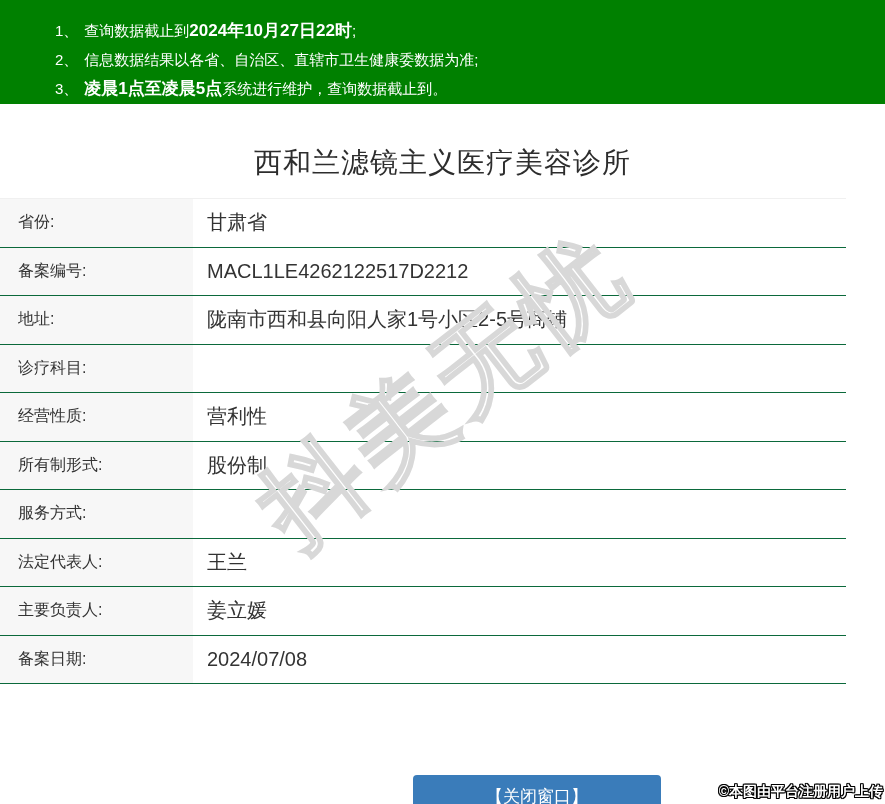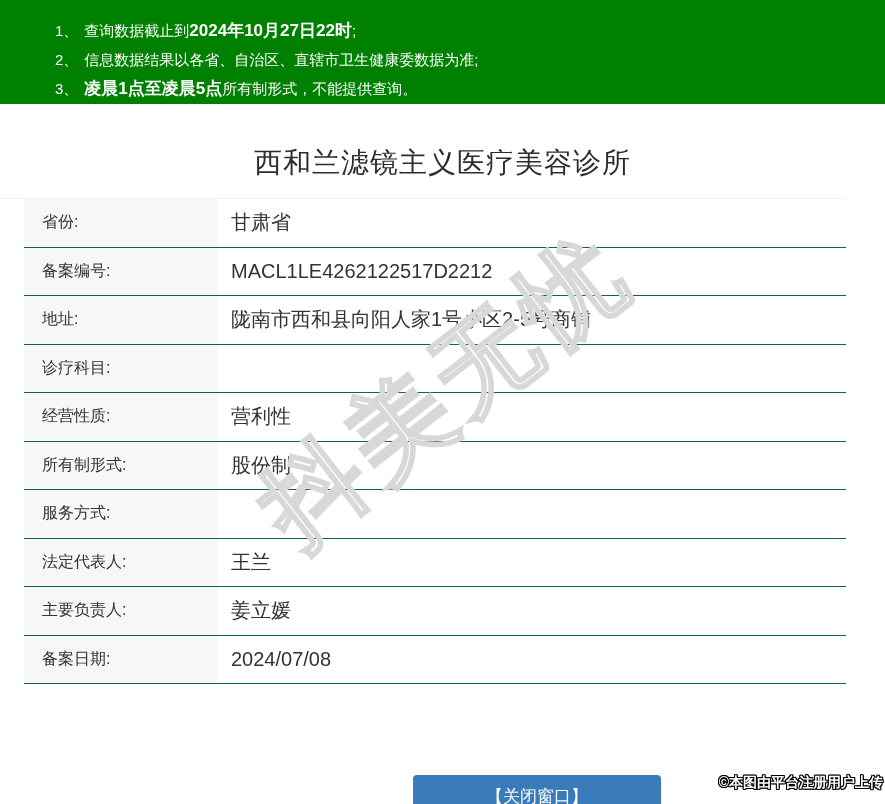"所有制形式，不能提供查询。" span { text: 所有制形式，不能提供查询 -> 系统进行维护，查询数据截止到 }
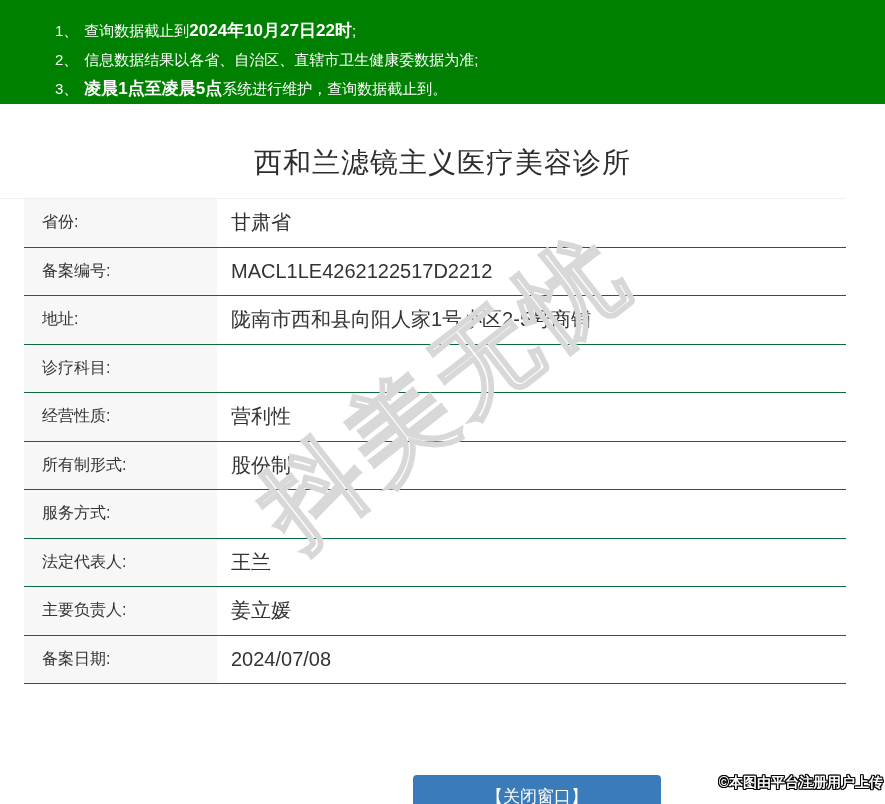"省份:" .records-table { padding-left: 24px -> none }
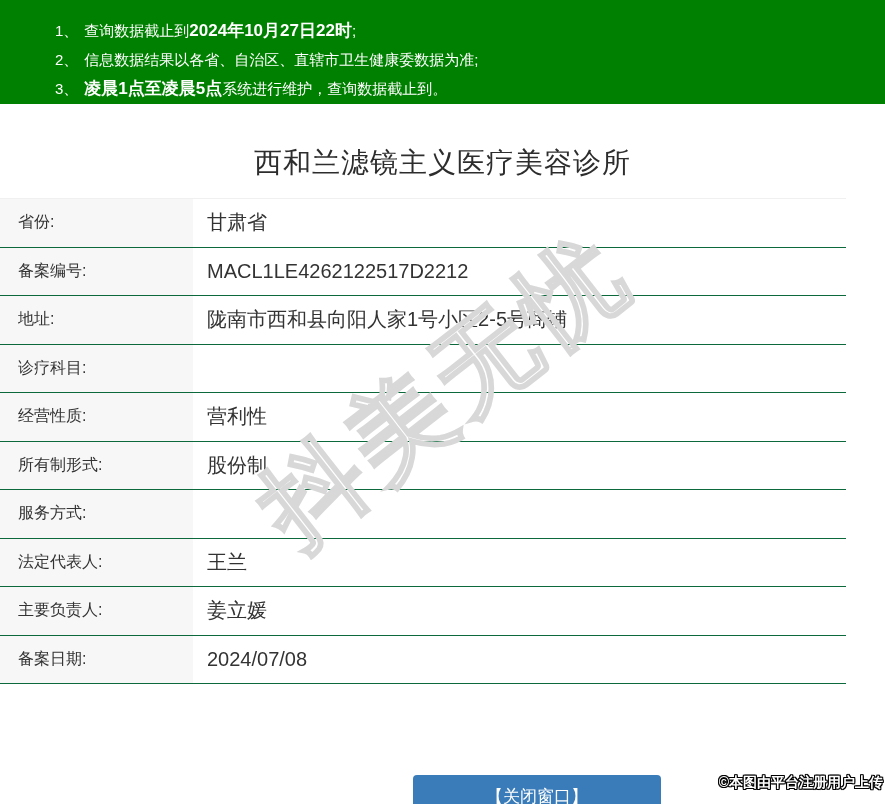"©本图由平台注册用户上传" .footer-note { bottom: 12px -> 3px }
